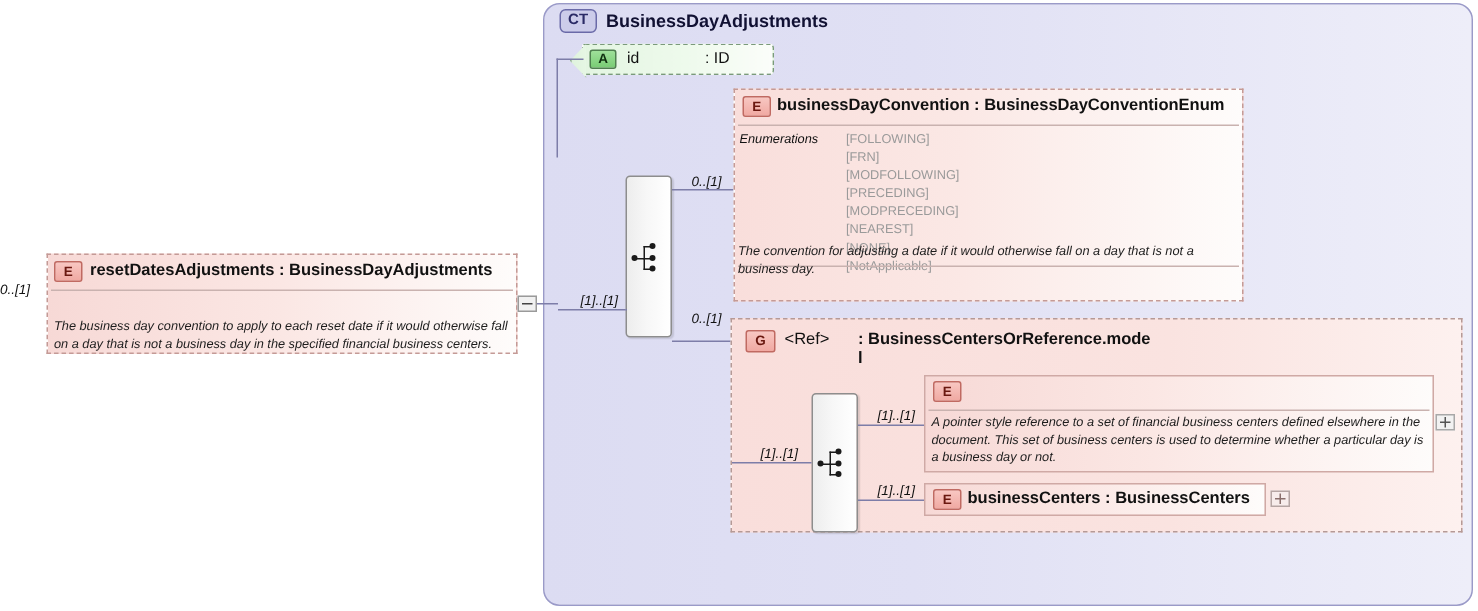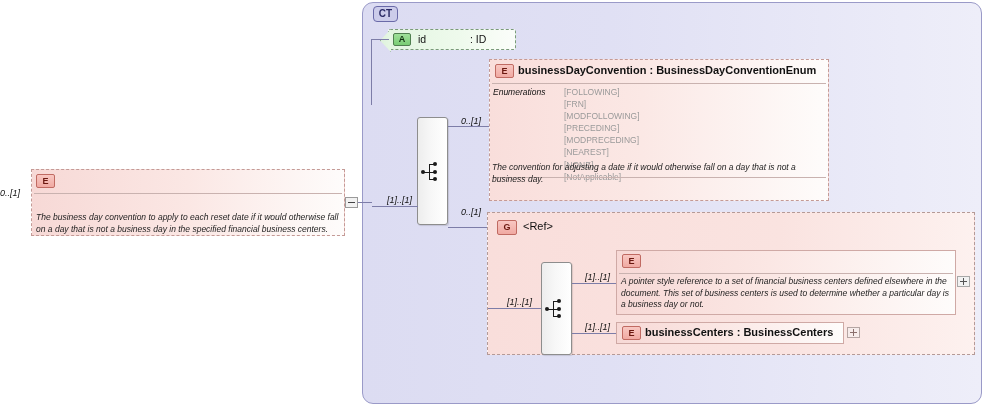"BusinessDayAdjustments" div.abs { html: none -> <div>BusinessDayAdjustments</div> }
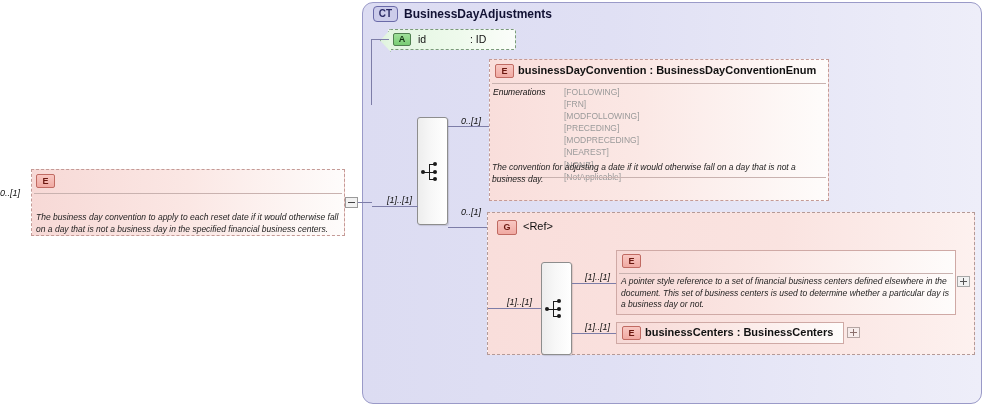"resetDatesAdjustments :" div.etitle { html: none -> <div>resetDatesAdjustments : BusinessDayAdjustments</div> }
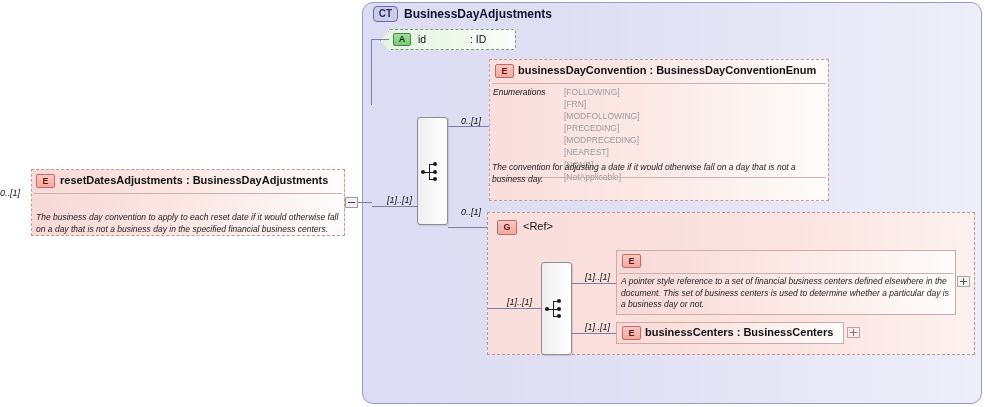": BusinessCentersOrReference.mode" div.abs { html: none -> <div> <div>: BusinessCentersOrReference.mode</div> <div>l</div> </div> }
